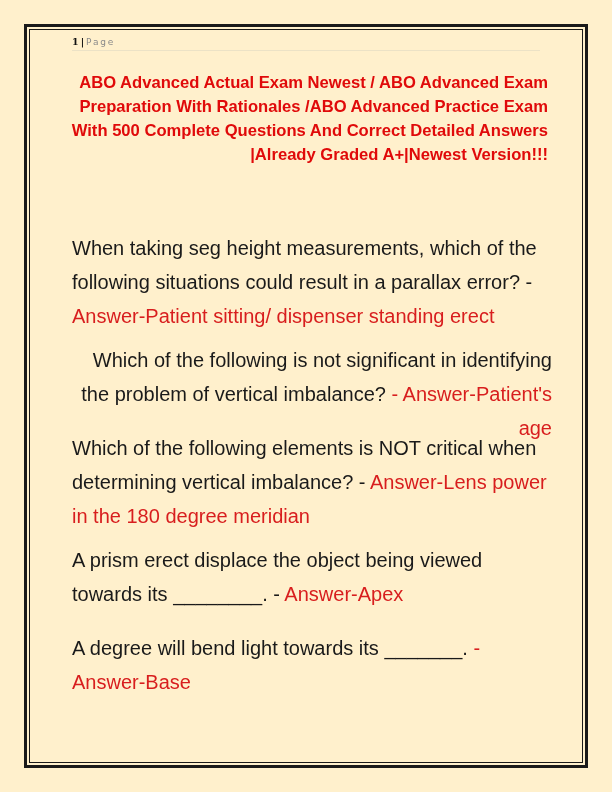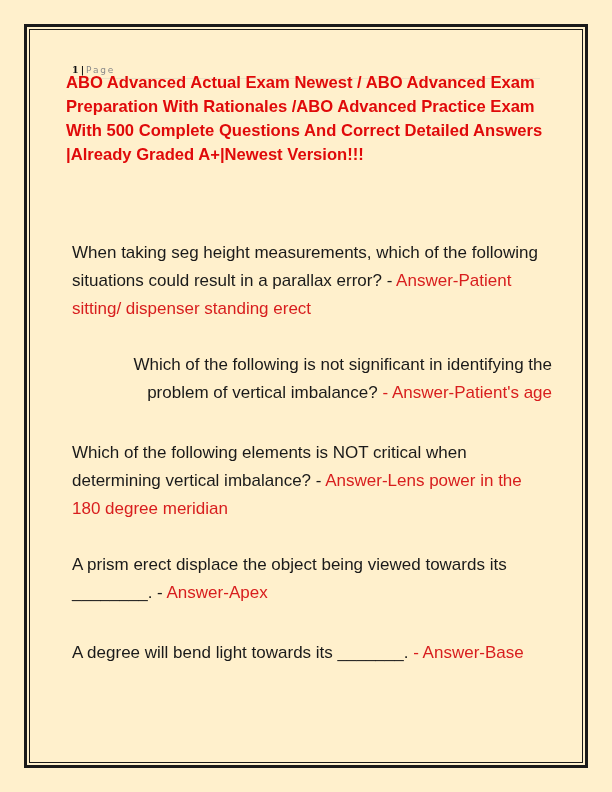"1 | Page" .header { margin-top: 28px -> none }
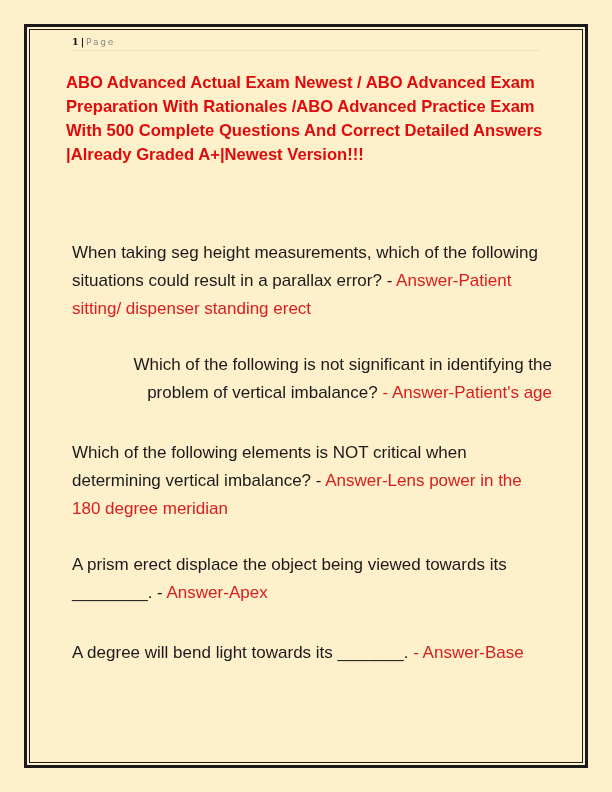"ABO Advanced Actual Exam Newest" .title { text-align: left -> right }
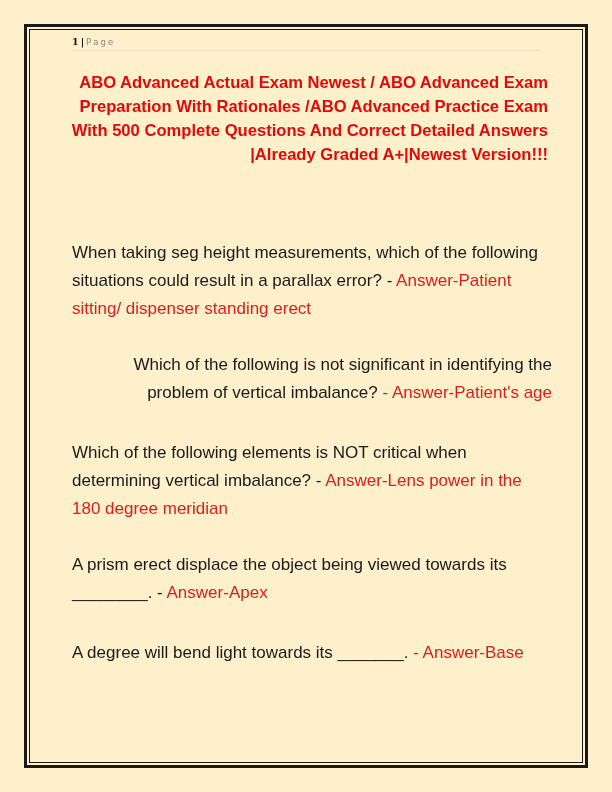"When taking seg height measurements," .qa { font-size: 17px -> 20px; line-height: 28px -> 34px; margin-top: 8px -> none }
